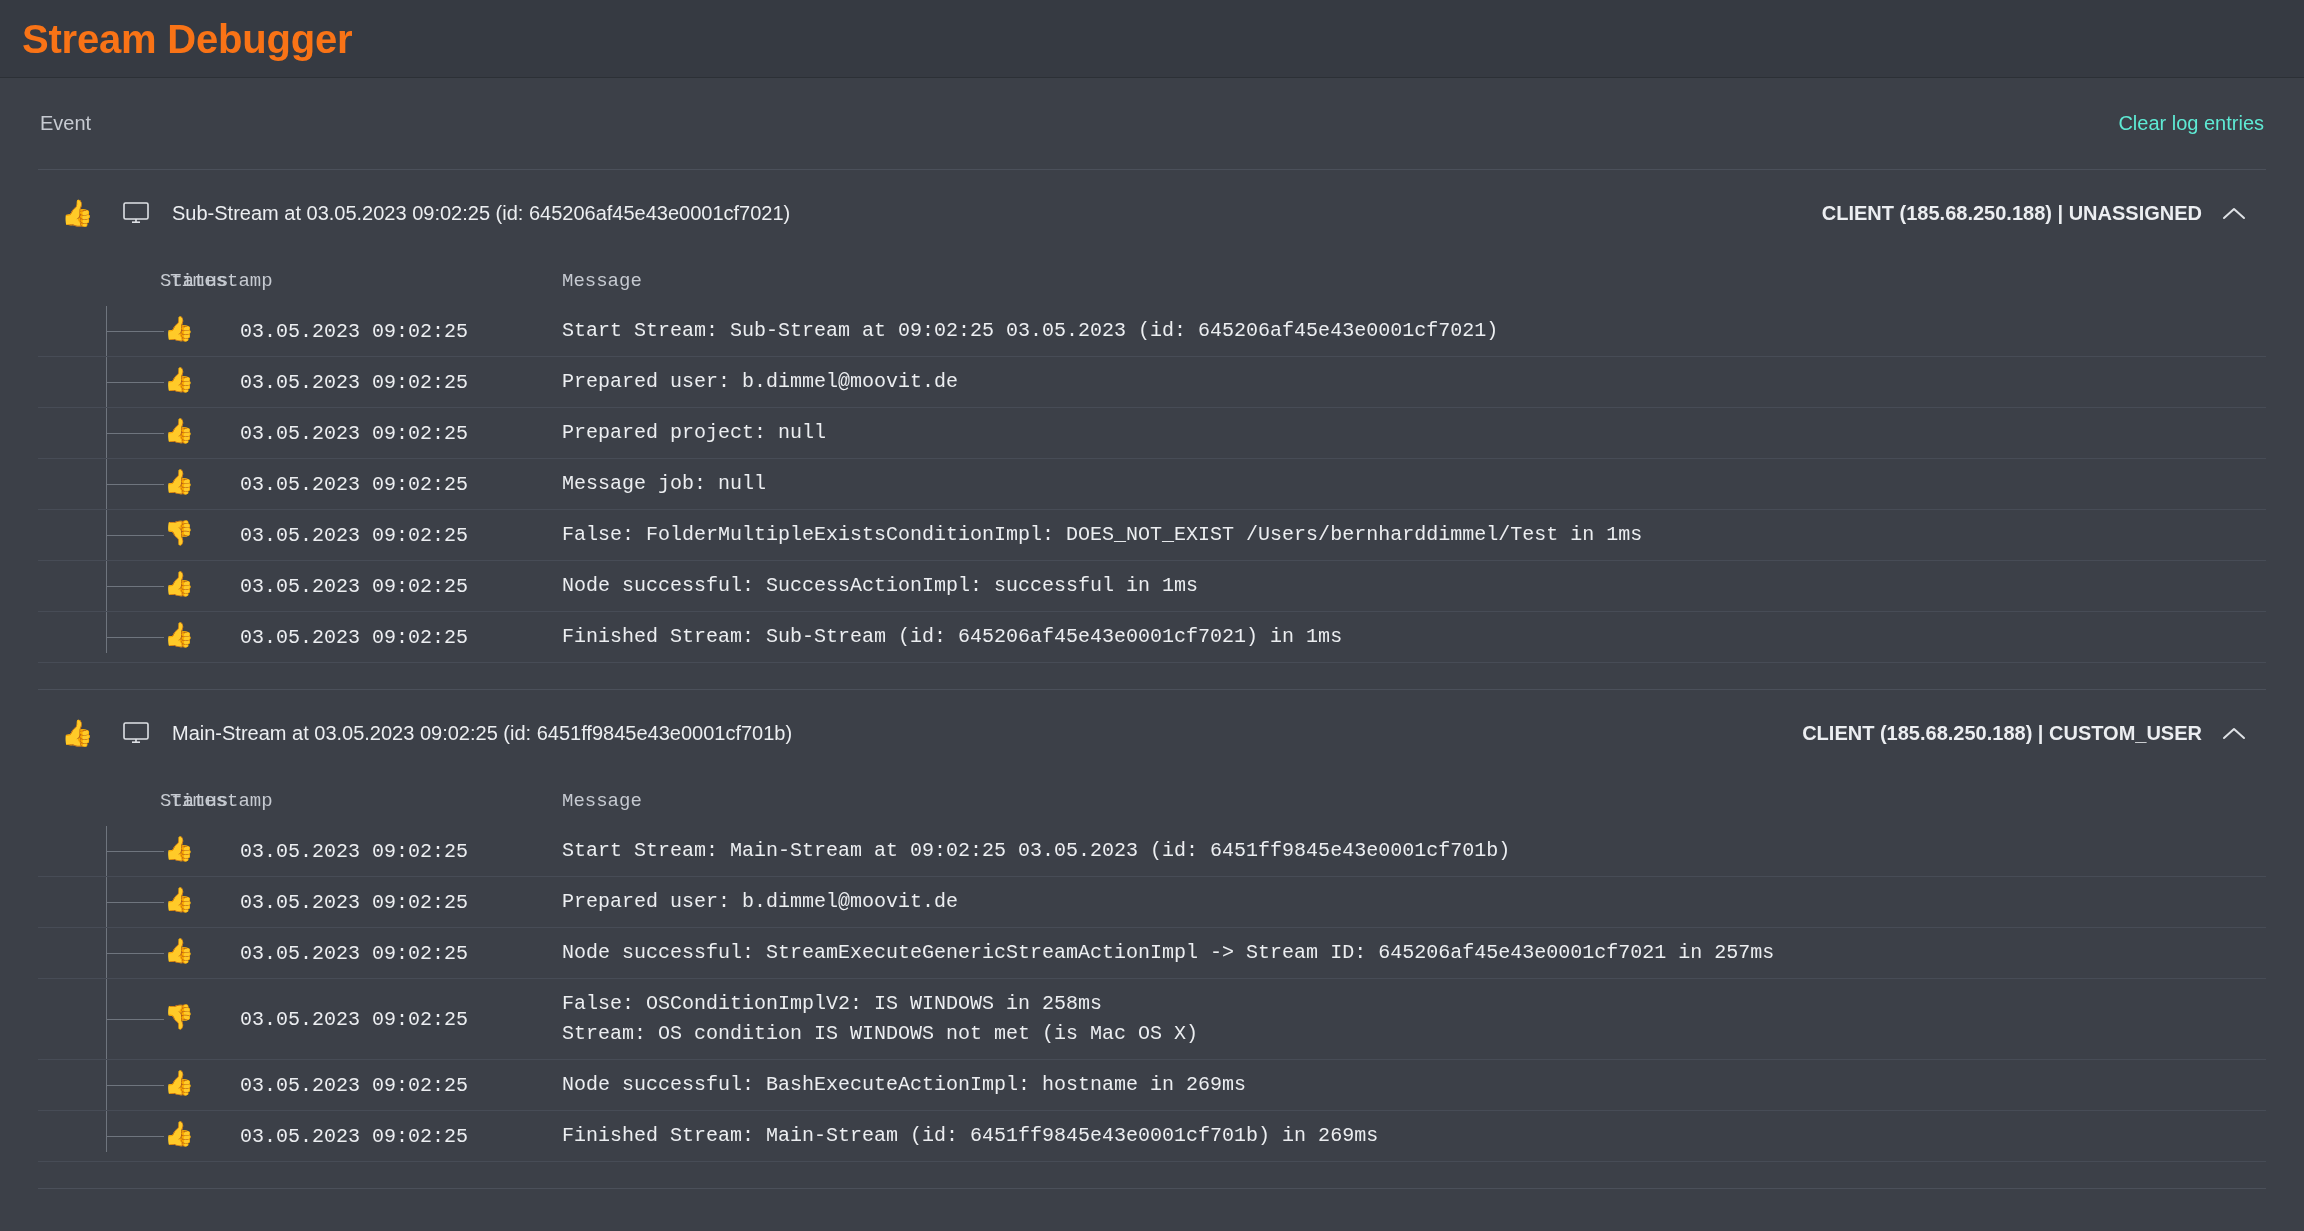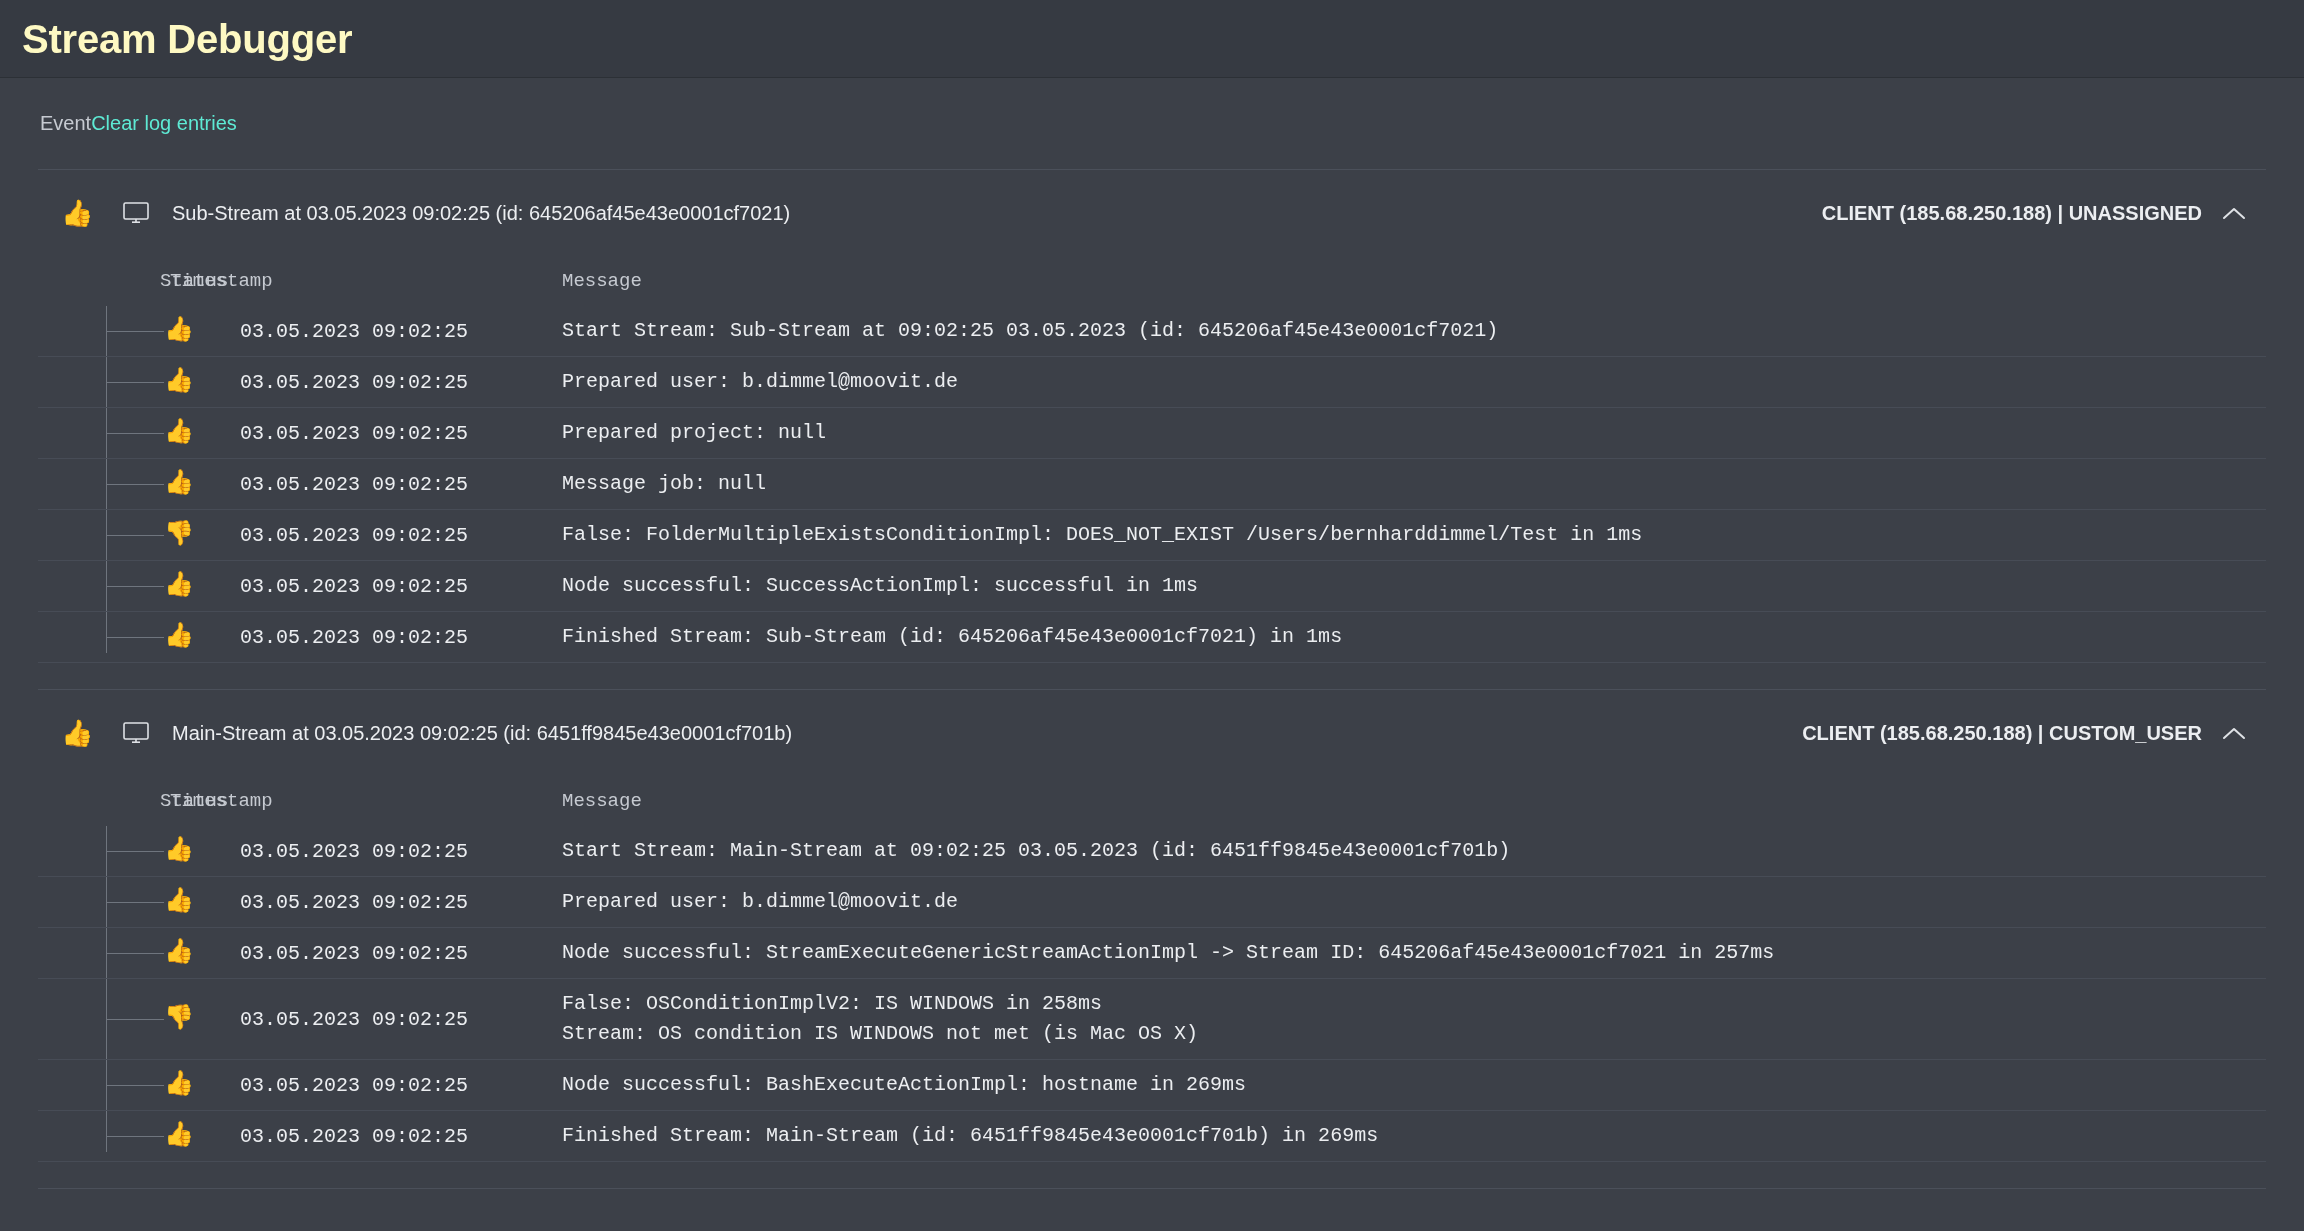"Stream Debugger" .app-title { color: #fef9c3 -> #f97316 }
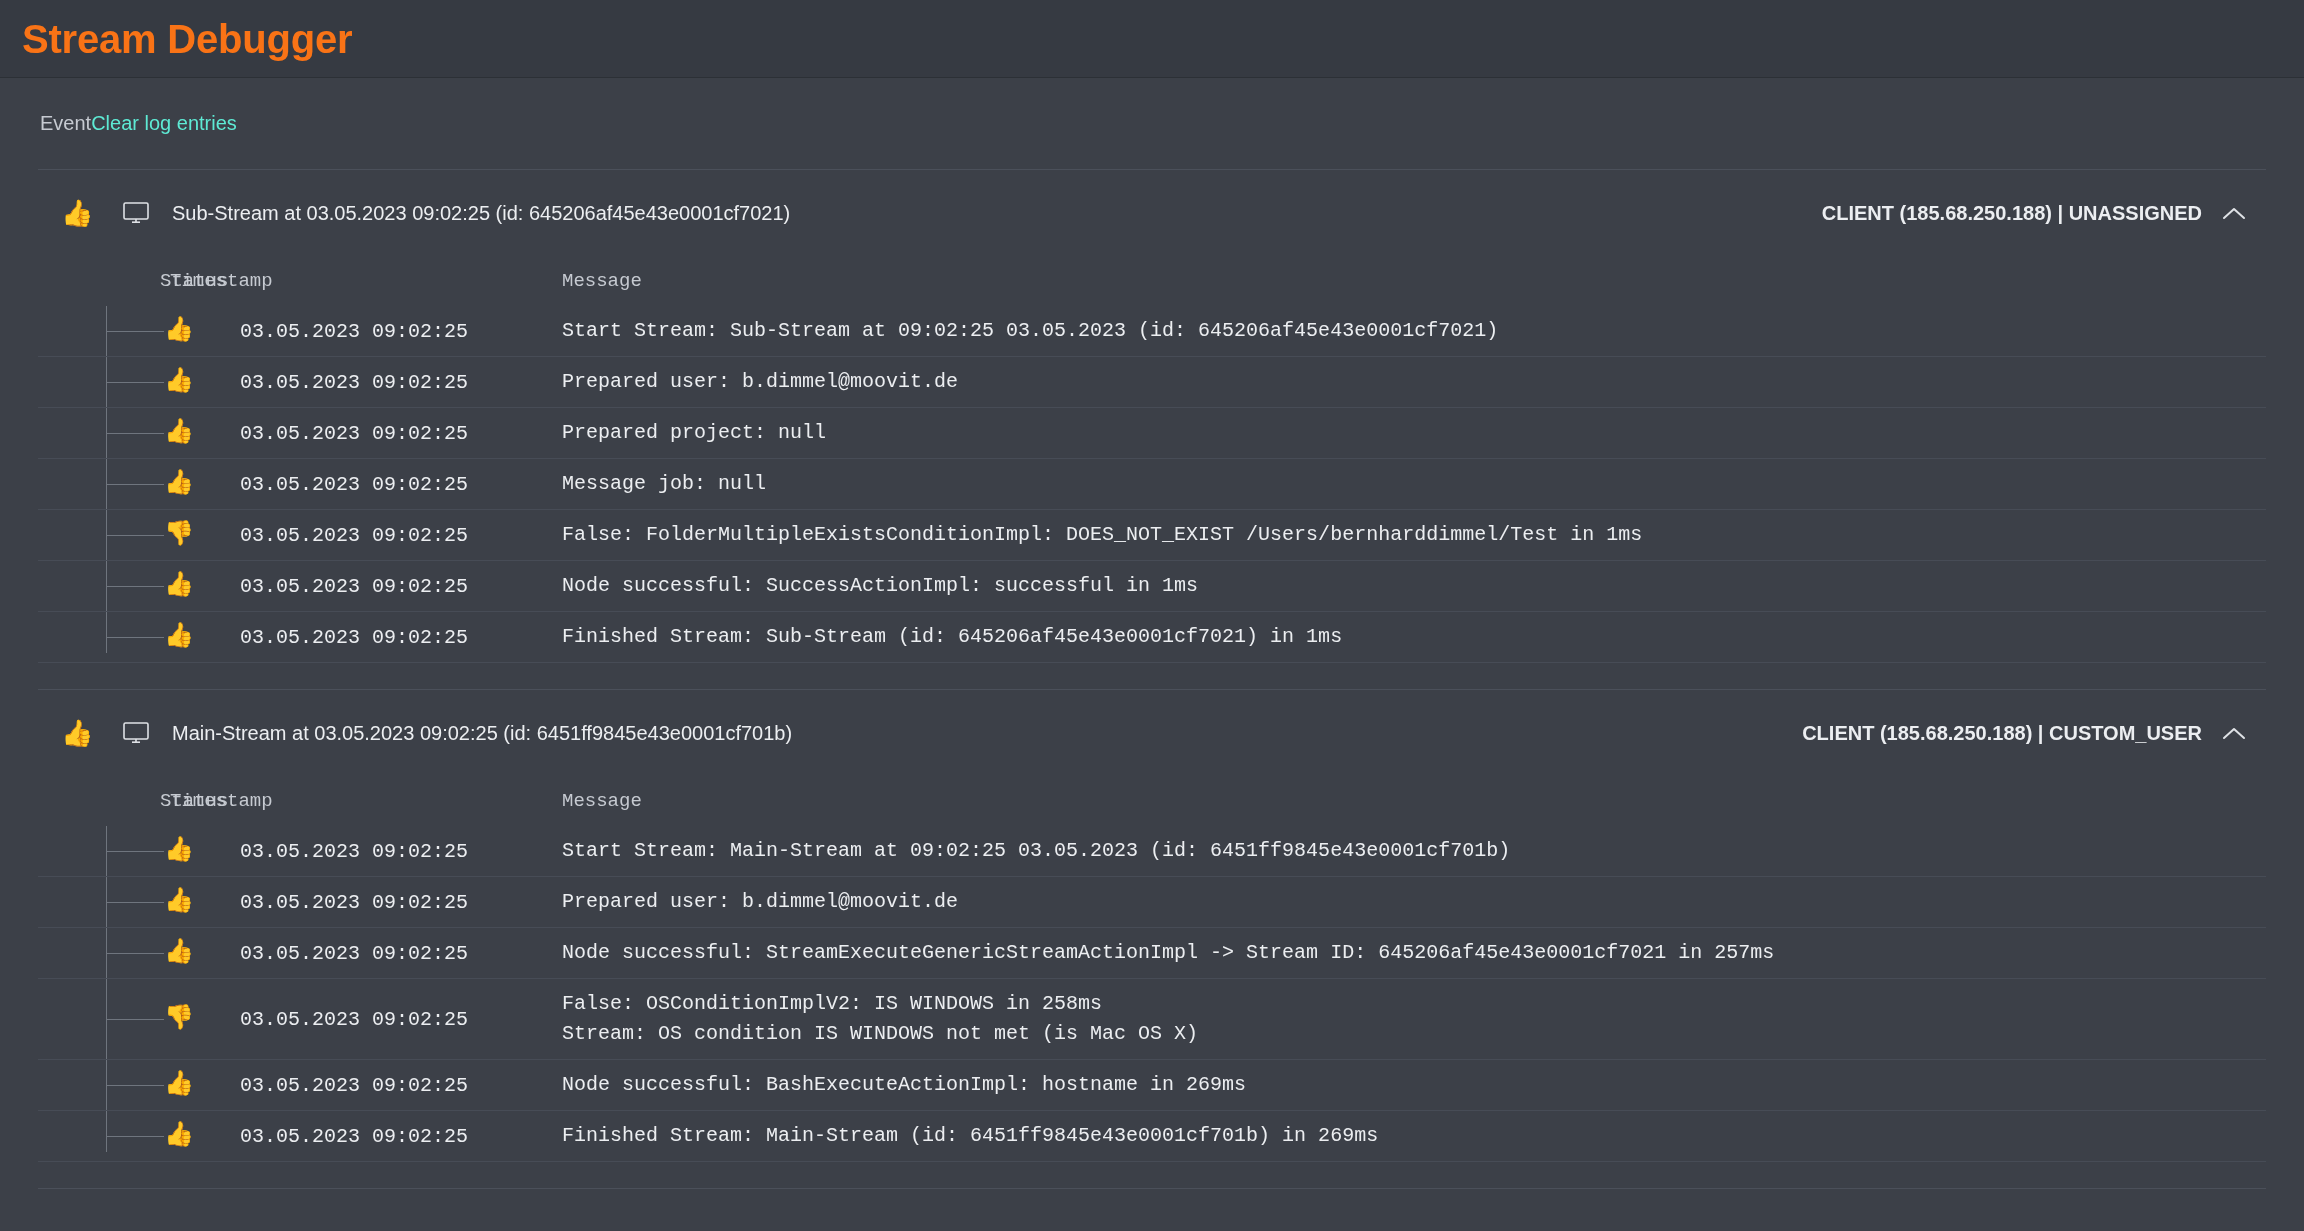"Event" .list-header { justify-content: none -> space-between }
